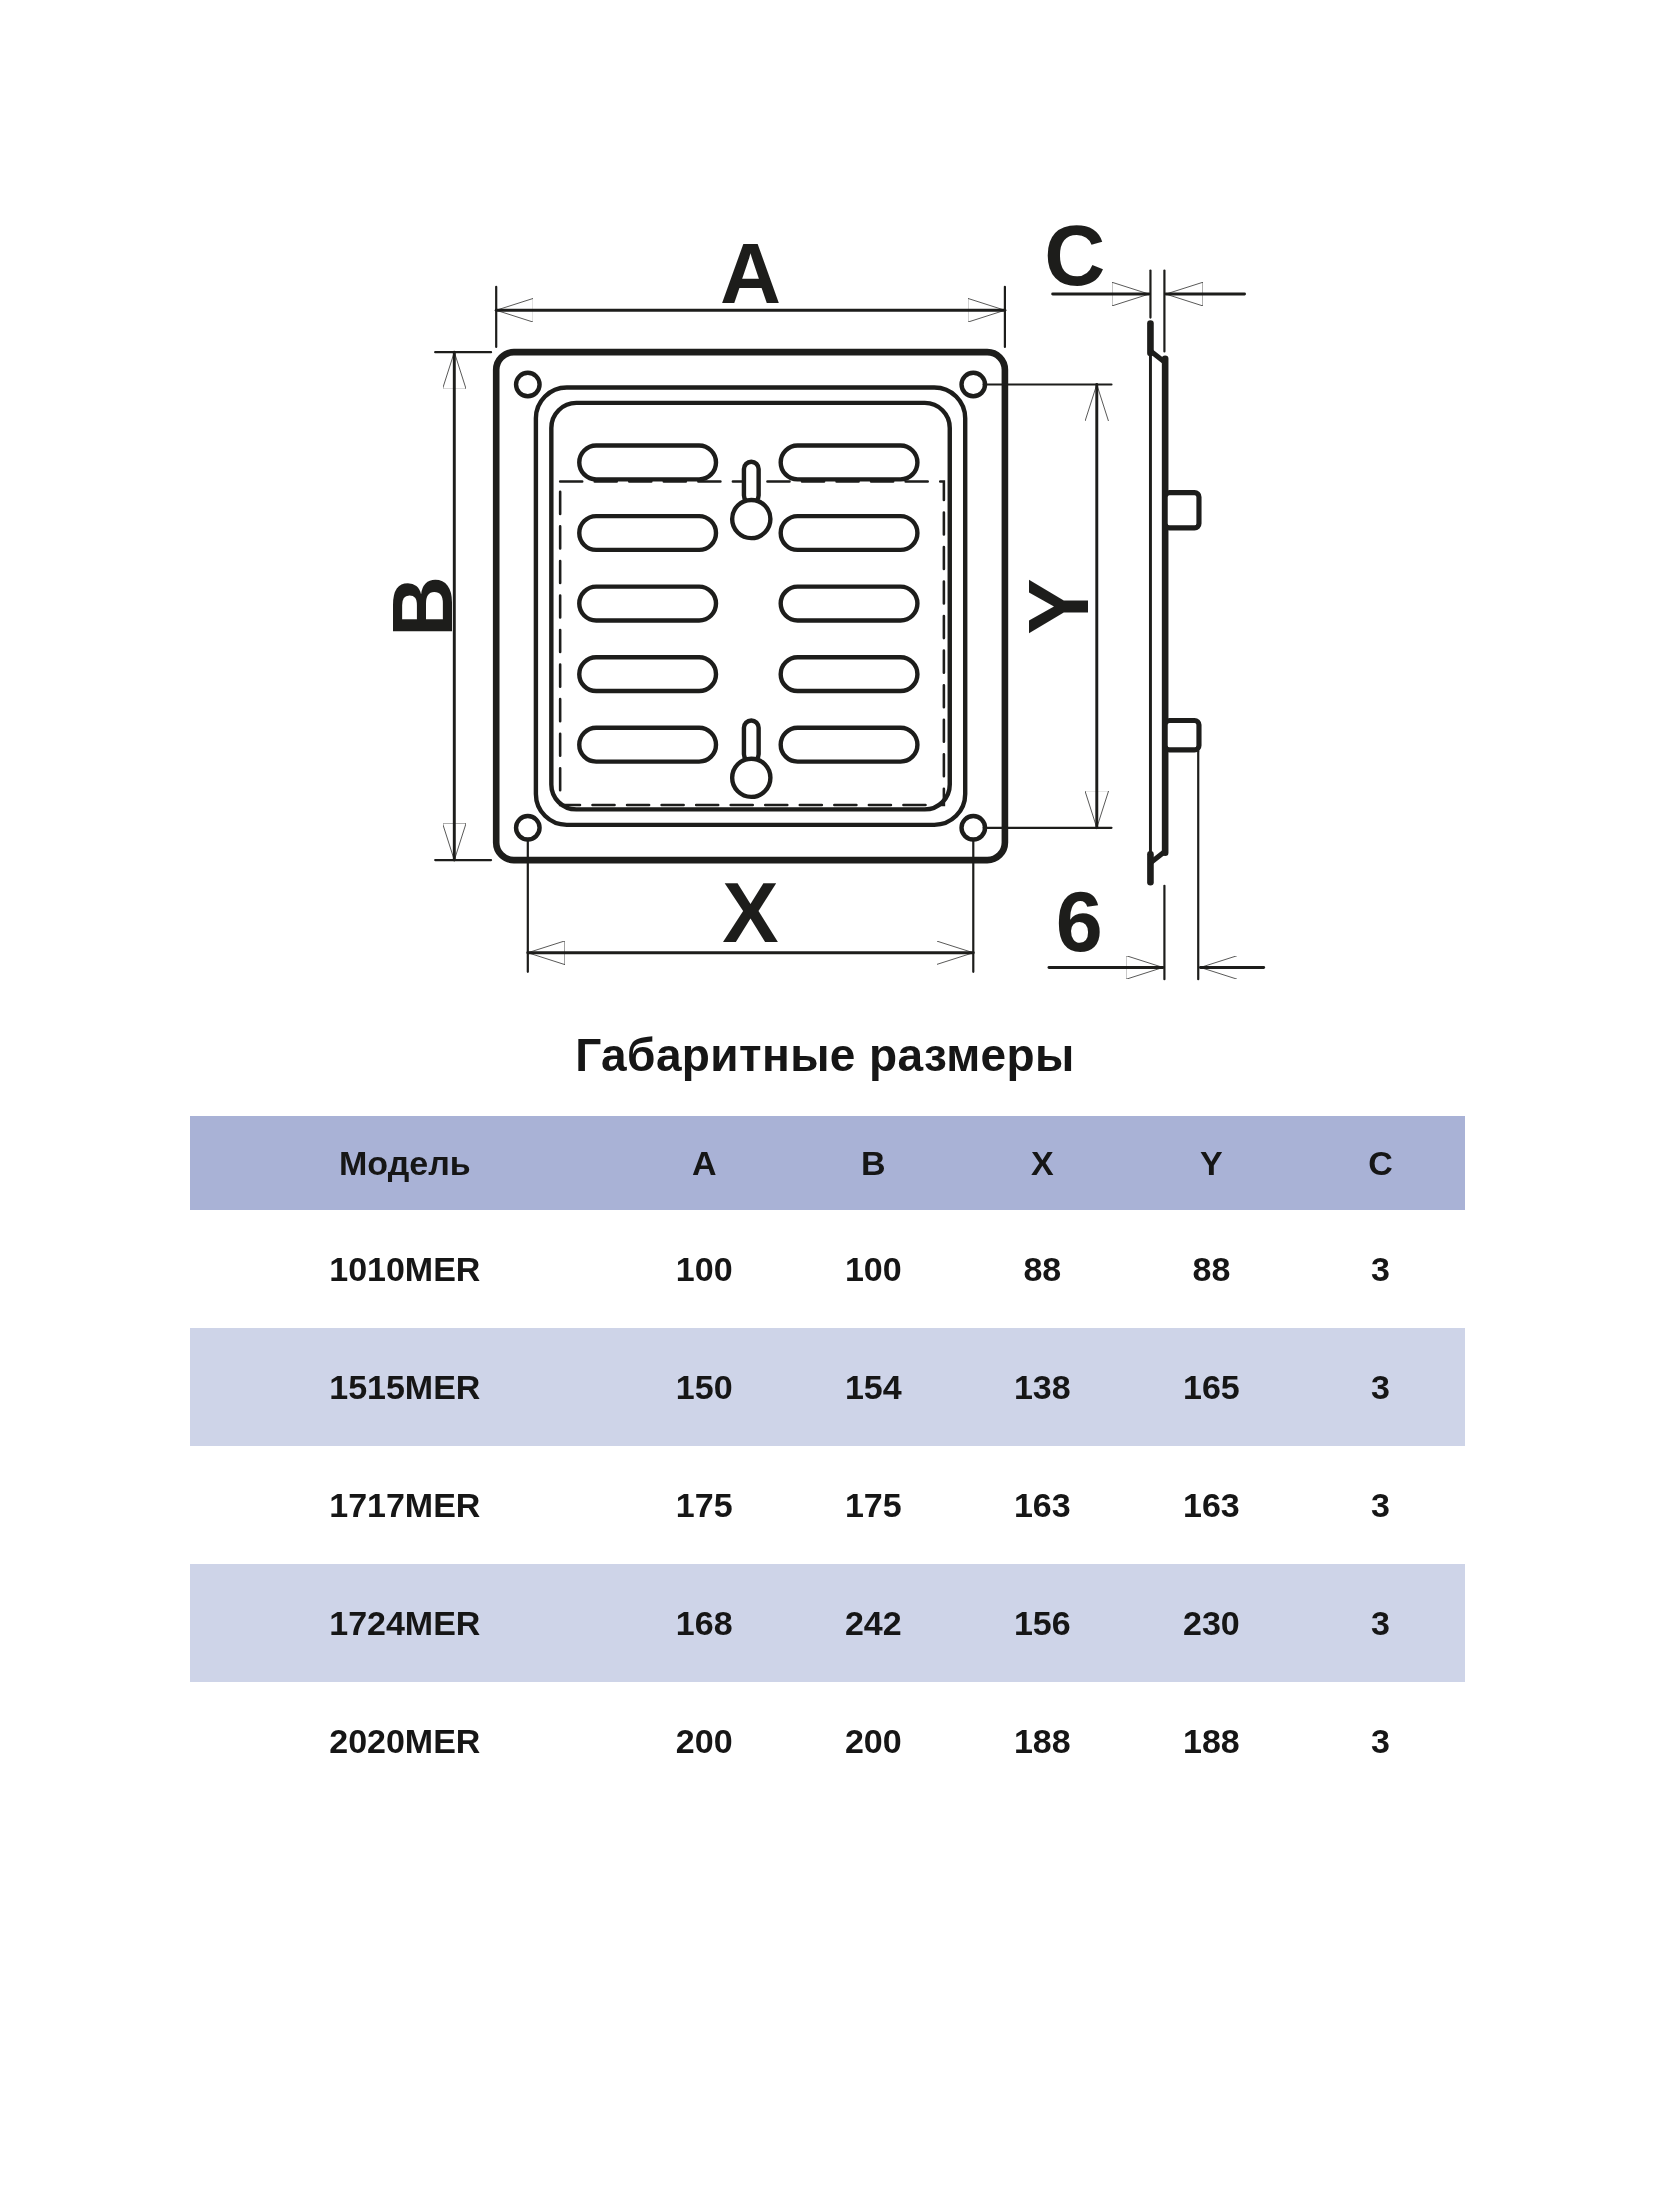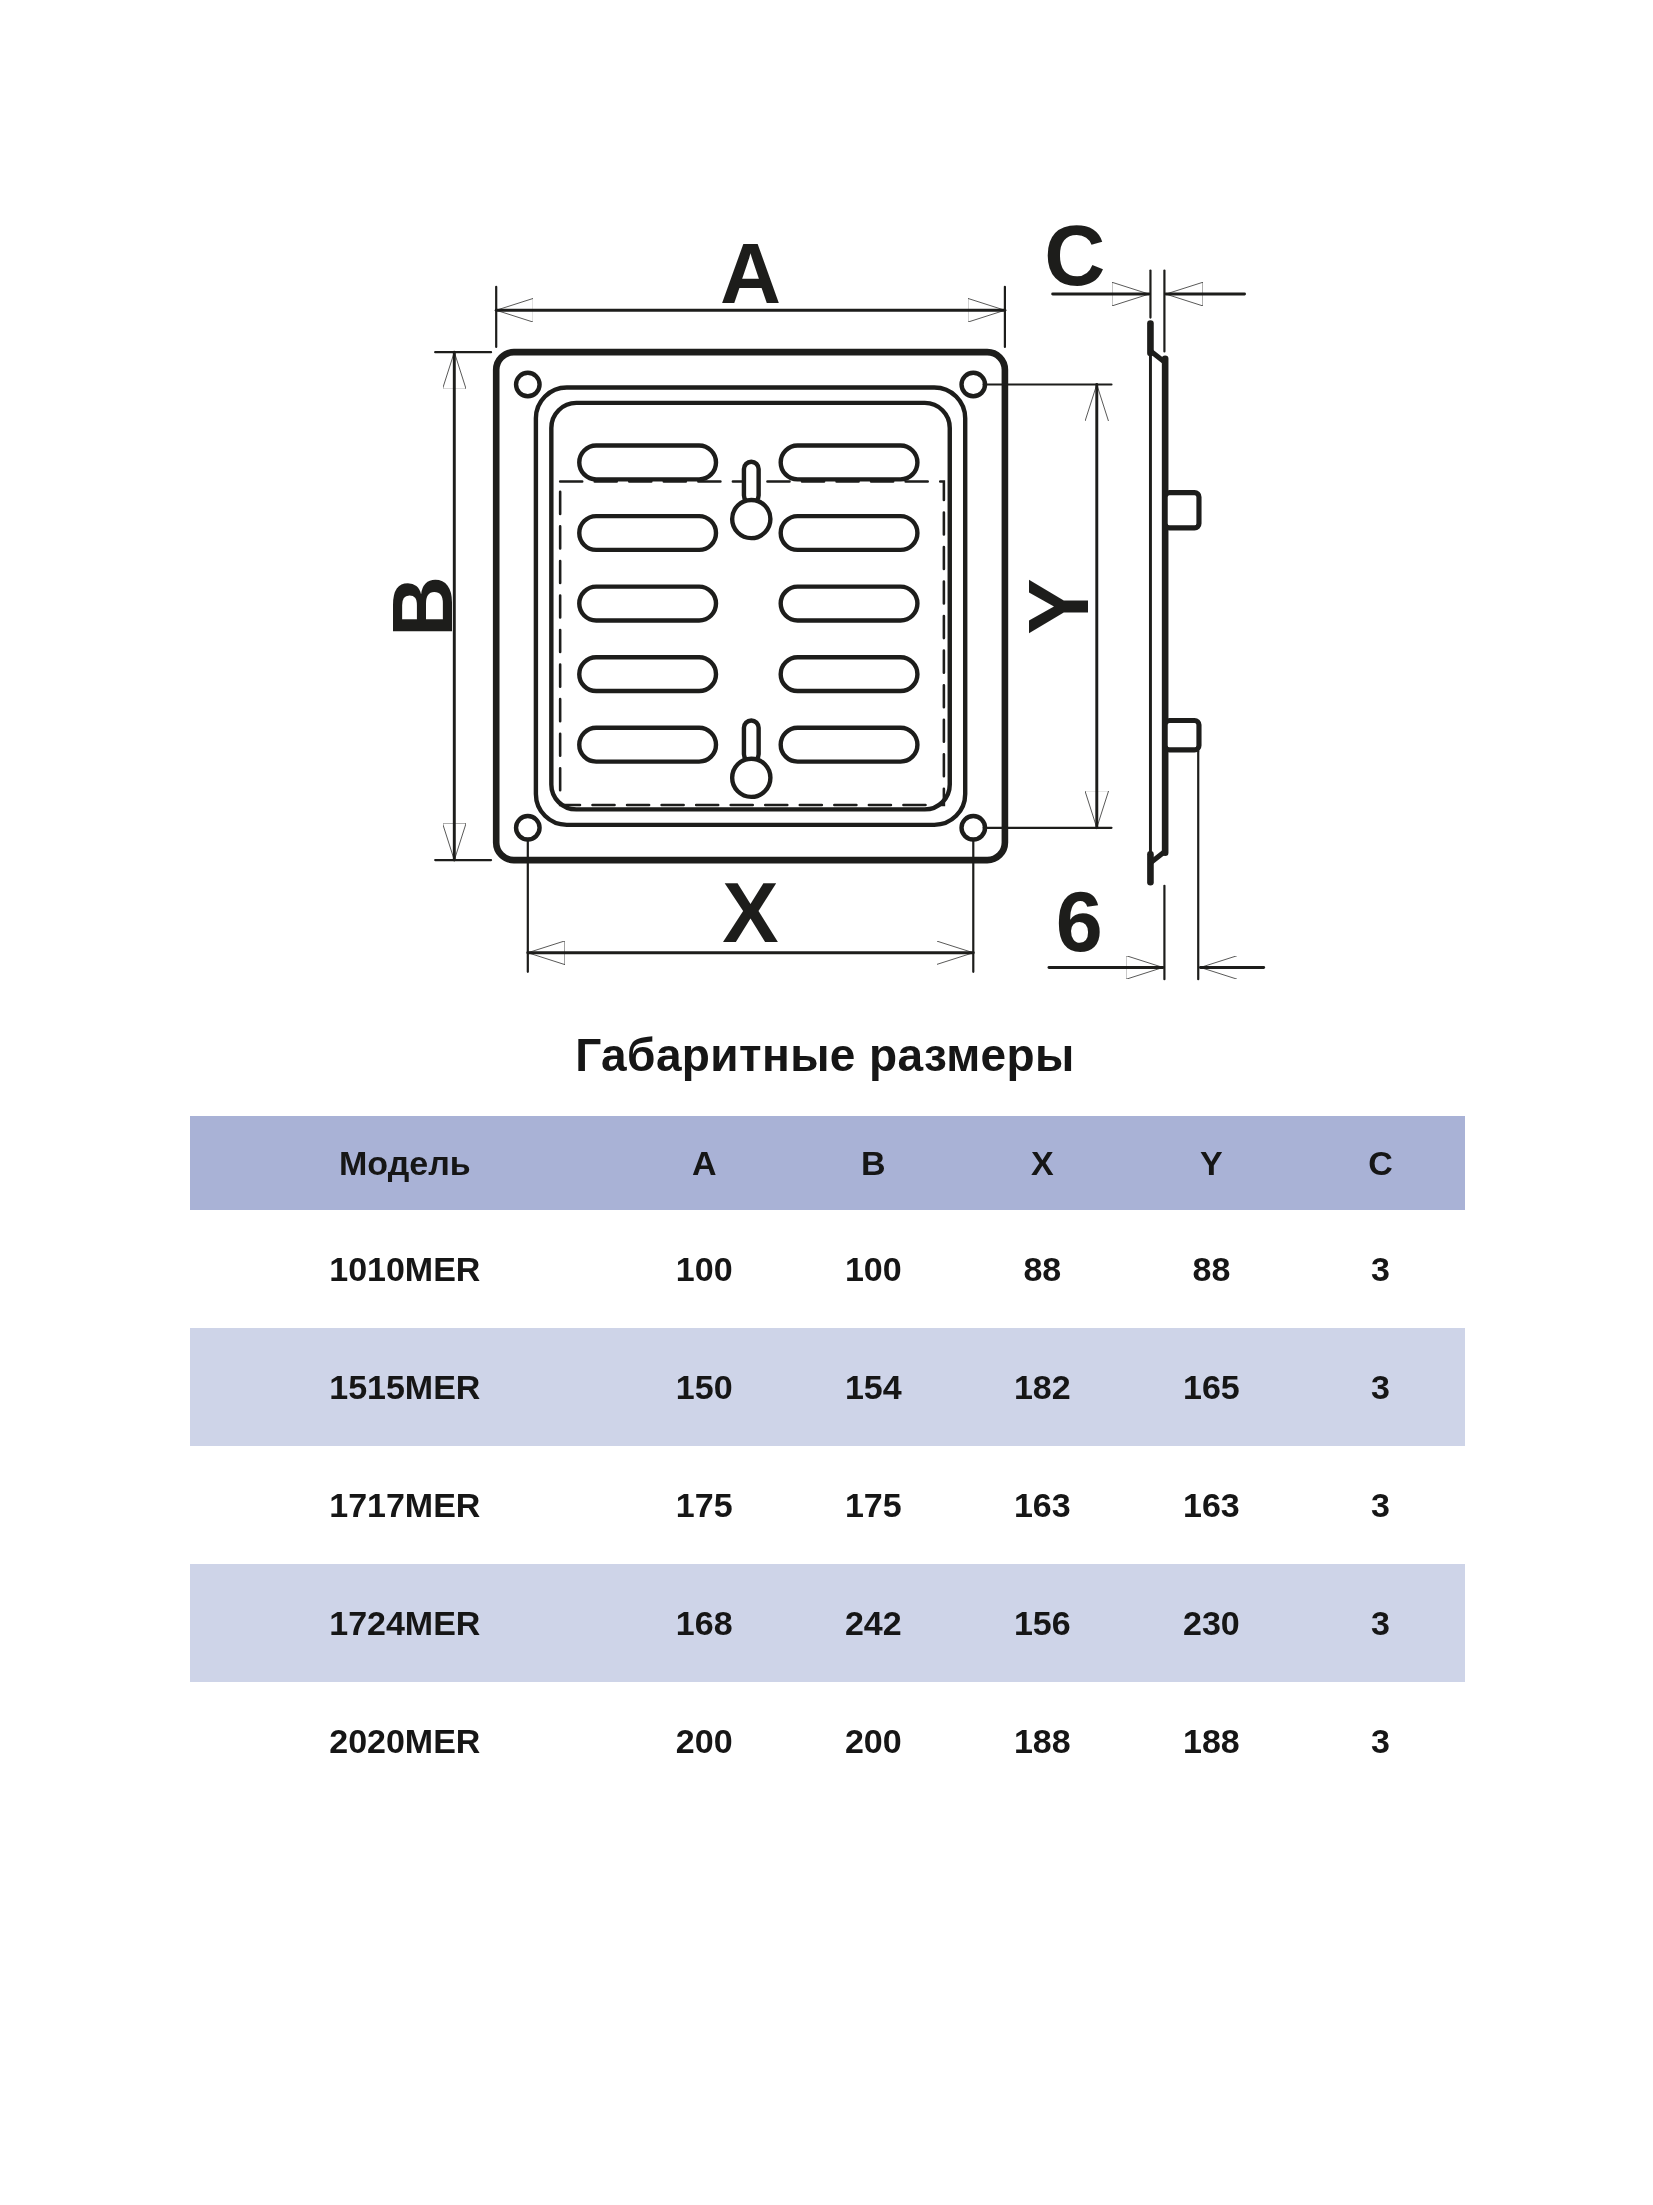"182" td { text: 182 -> 138 }
